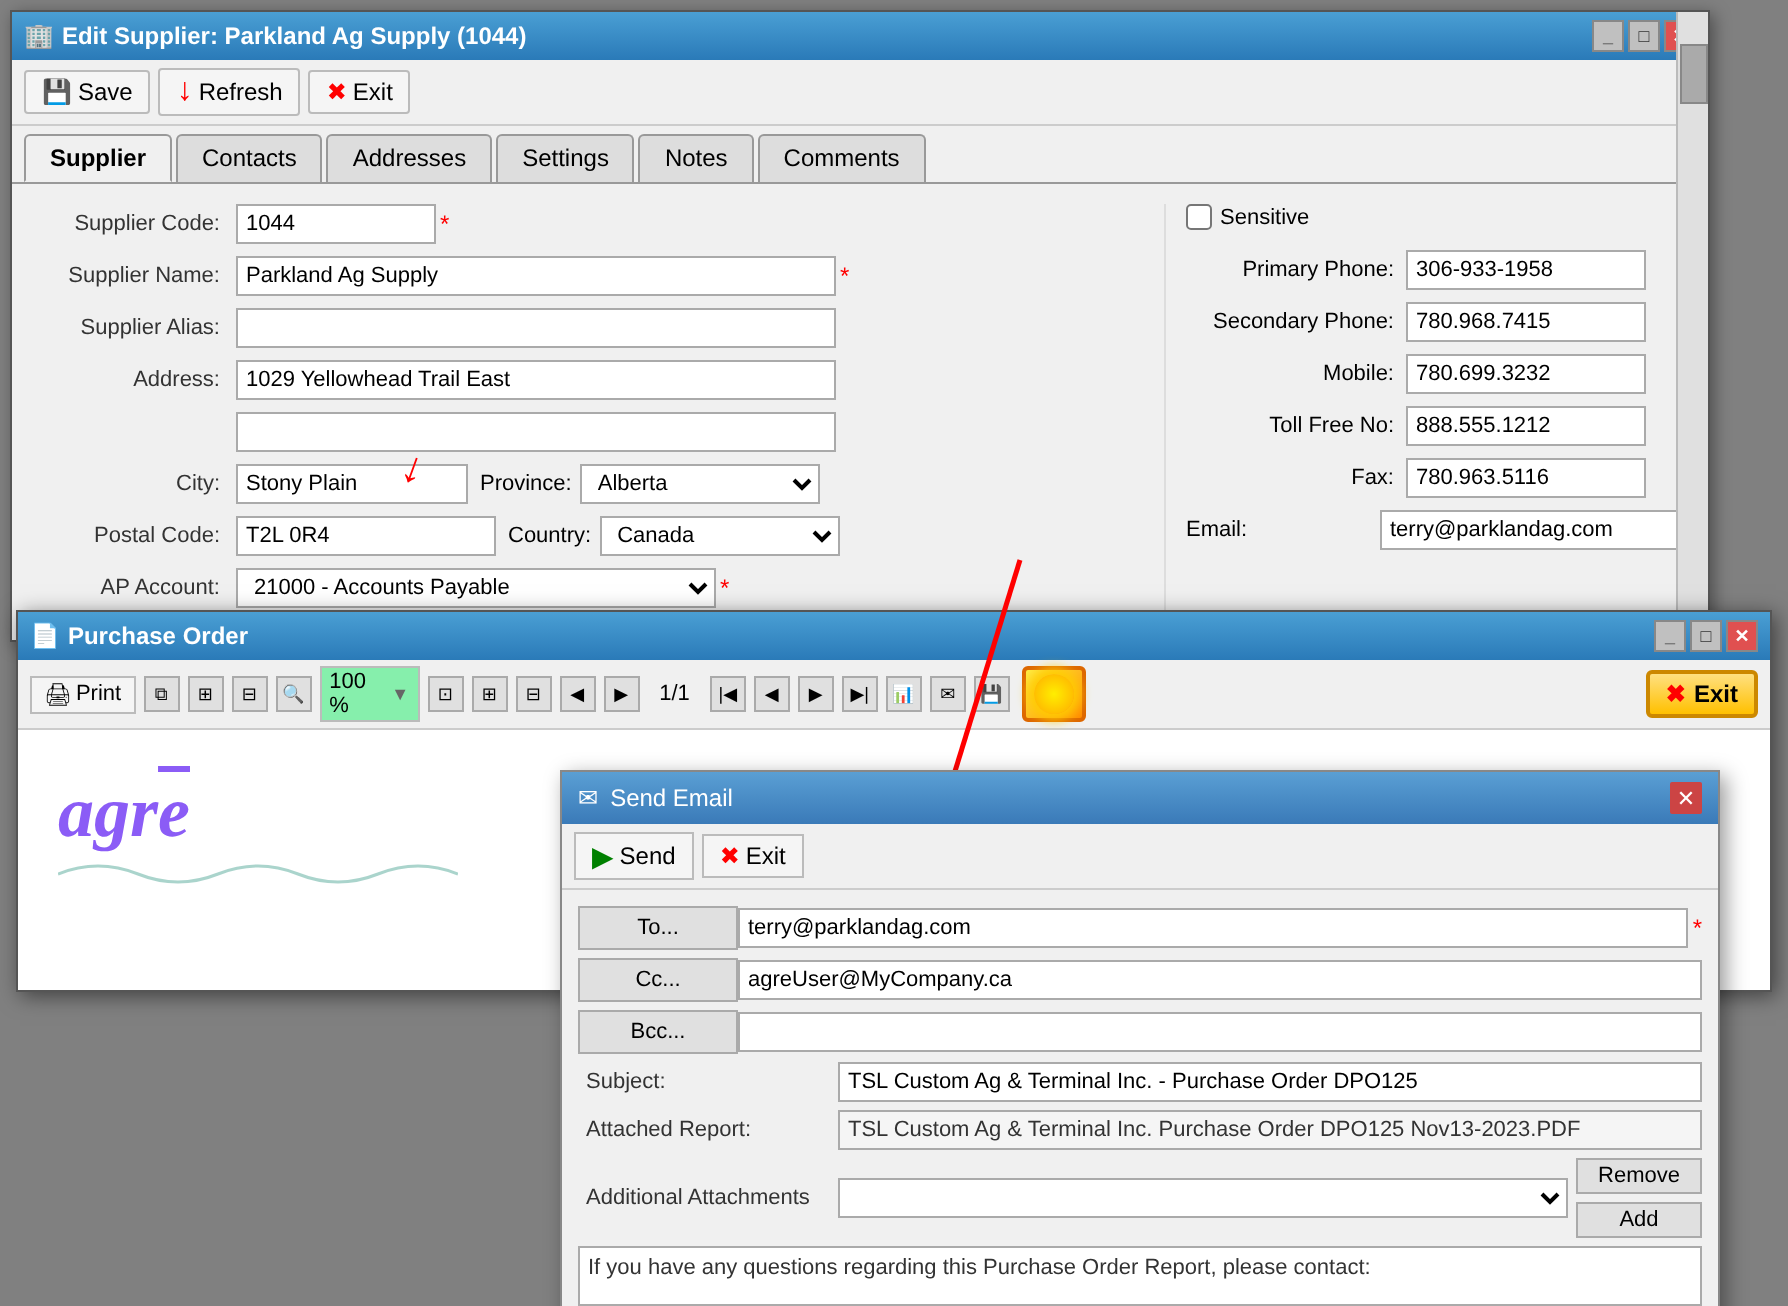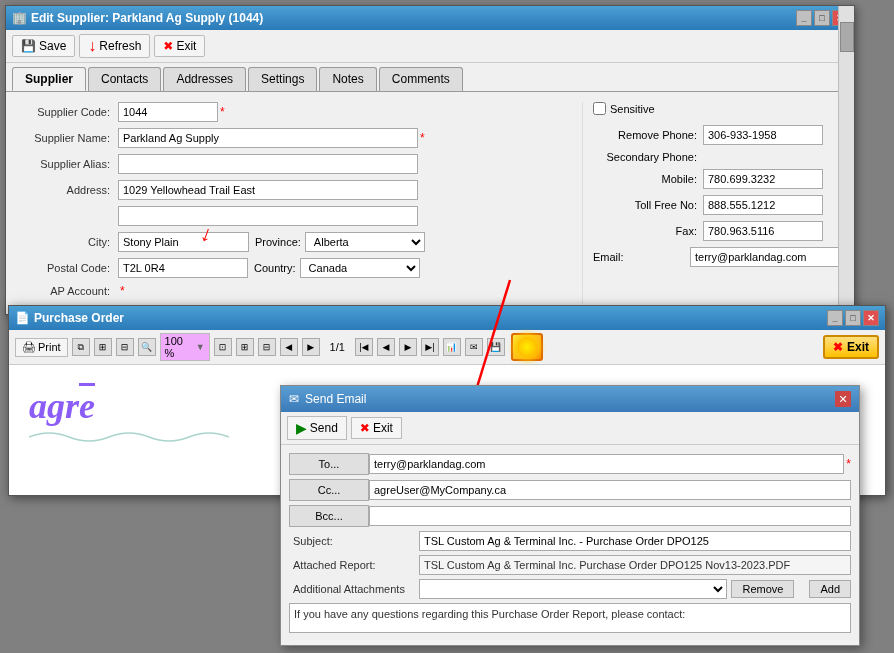"Remove Phone:" label { text: Remove -> Primary }
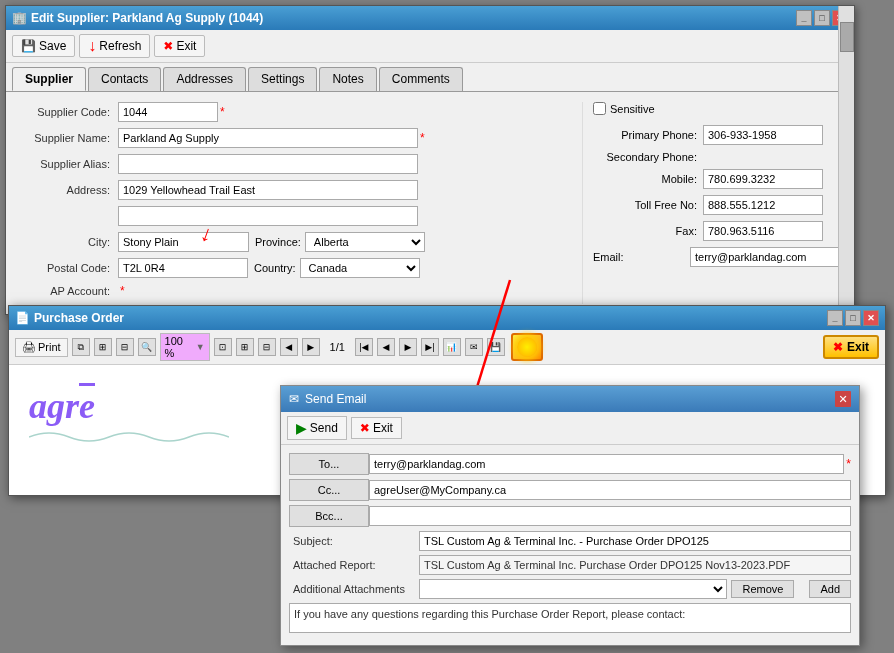"780.968.7415" input.form-input { html: none -> <input> }
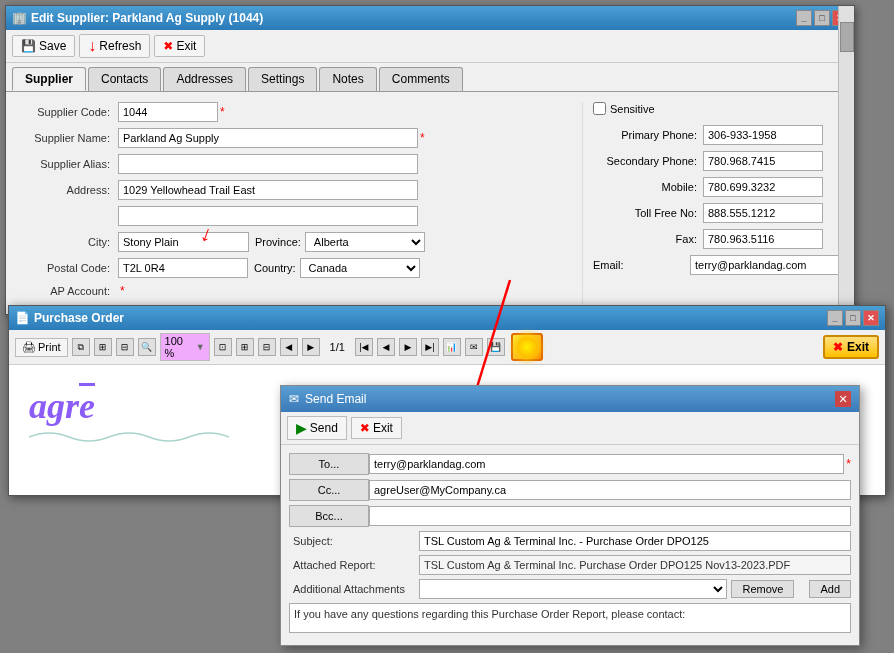"Stony Plain" input.form-input { width: 131px -> 116px }
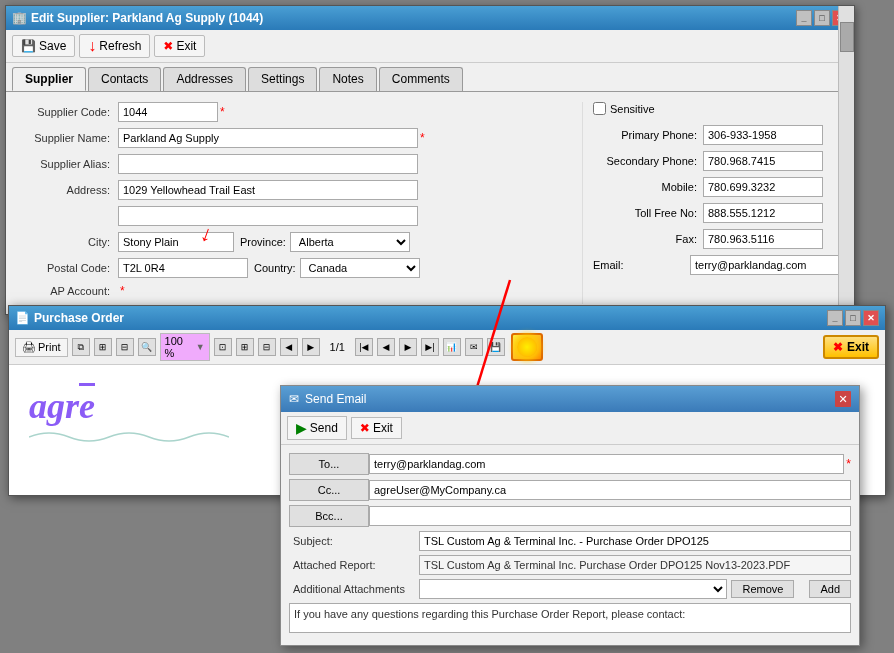"21000 - Accounts Payable" select.province-dropdown { html: none -> <select> <option>21000 - Accounts Payable</option> <option>121000 Accounts Payable</option> </select> }
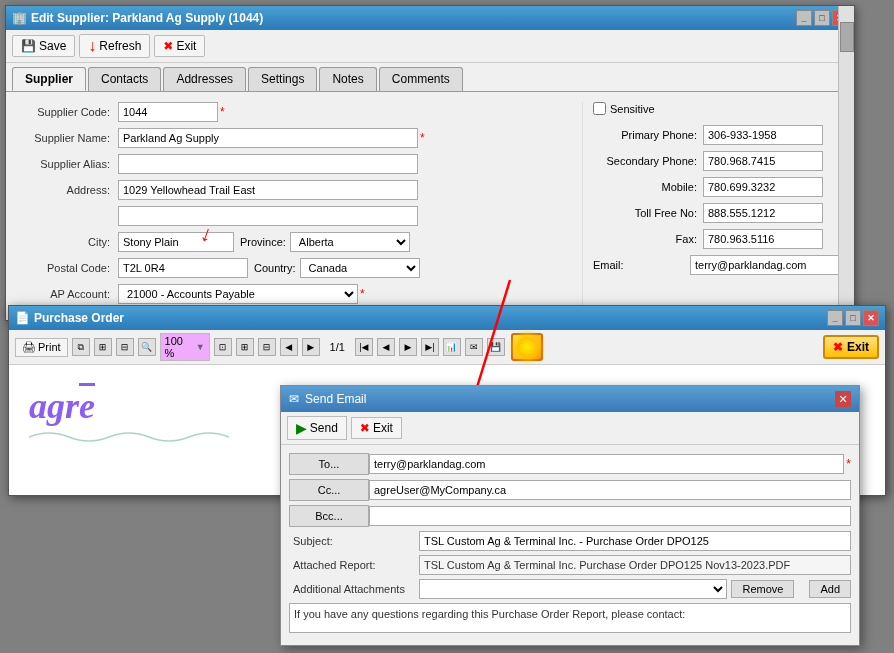"100 %" .zoom-box { background: #f0abfc -> #86efac }
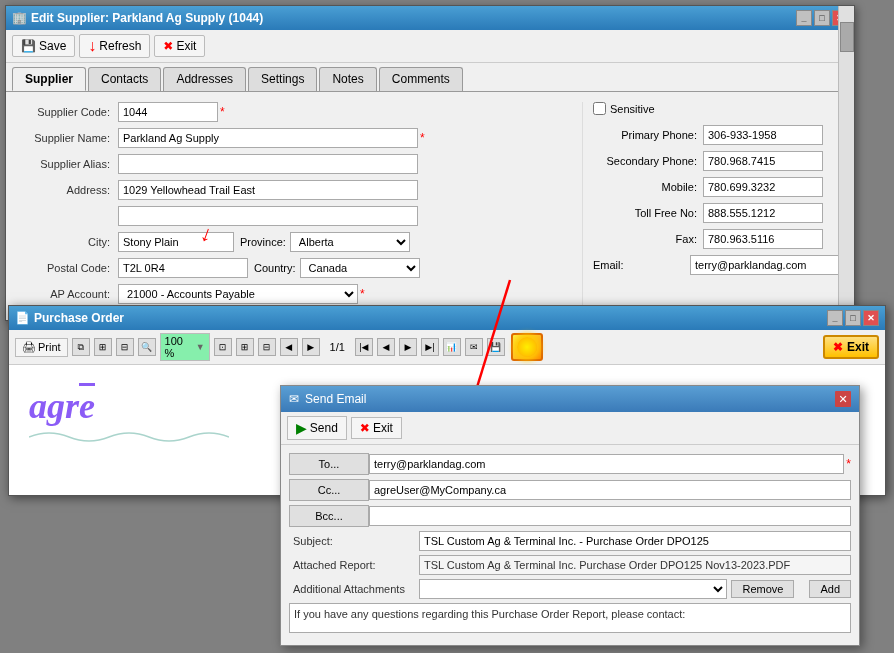"Remove" .dialog-action-btns { flex-direction: none -> column; gap: 15px -> 4px }
